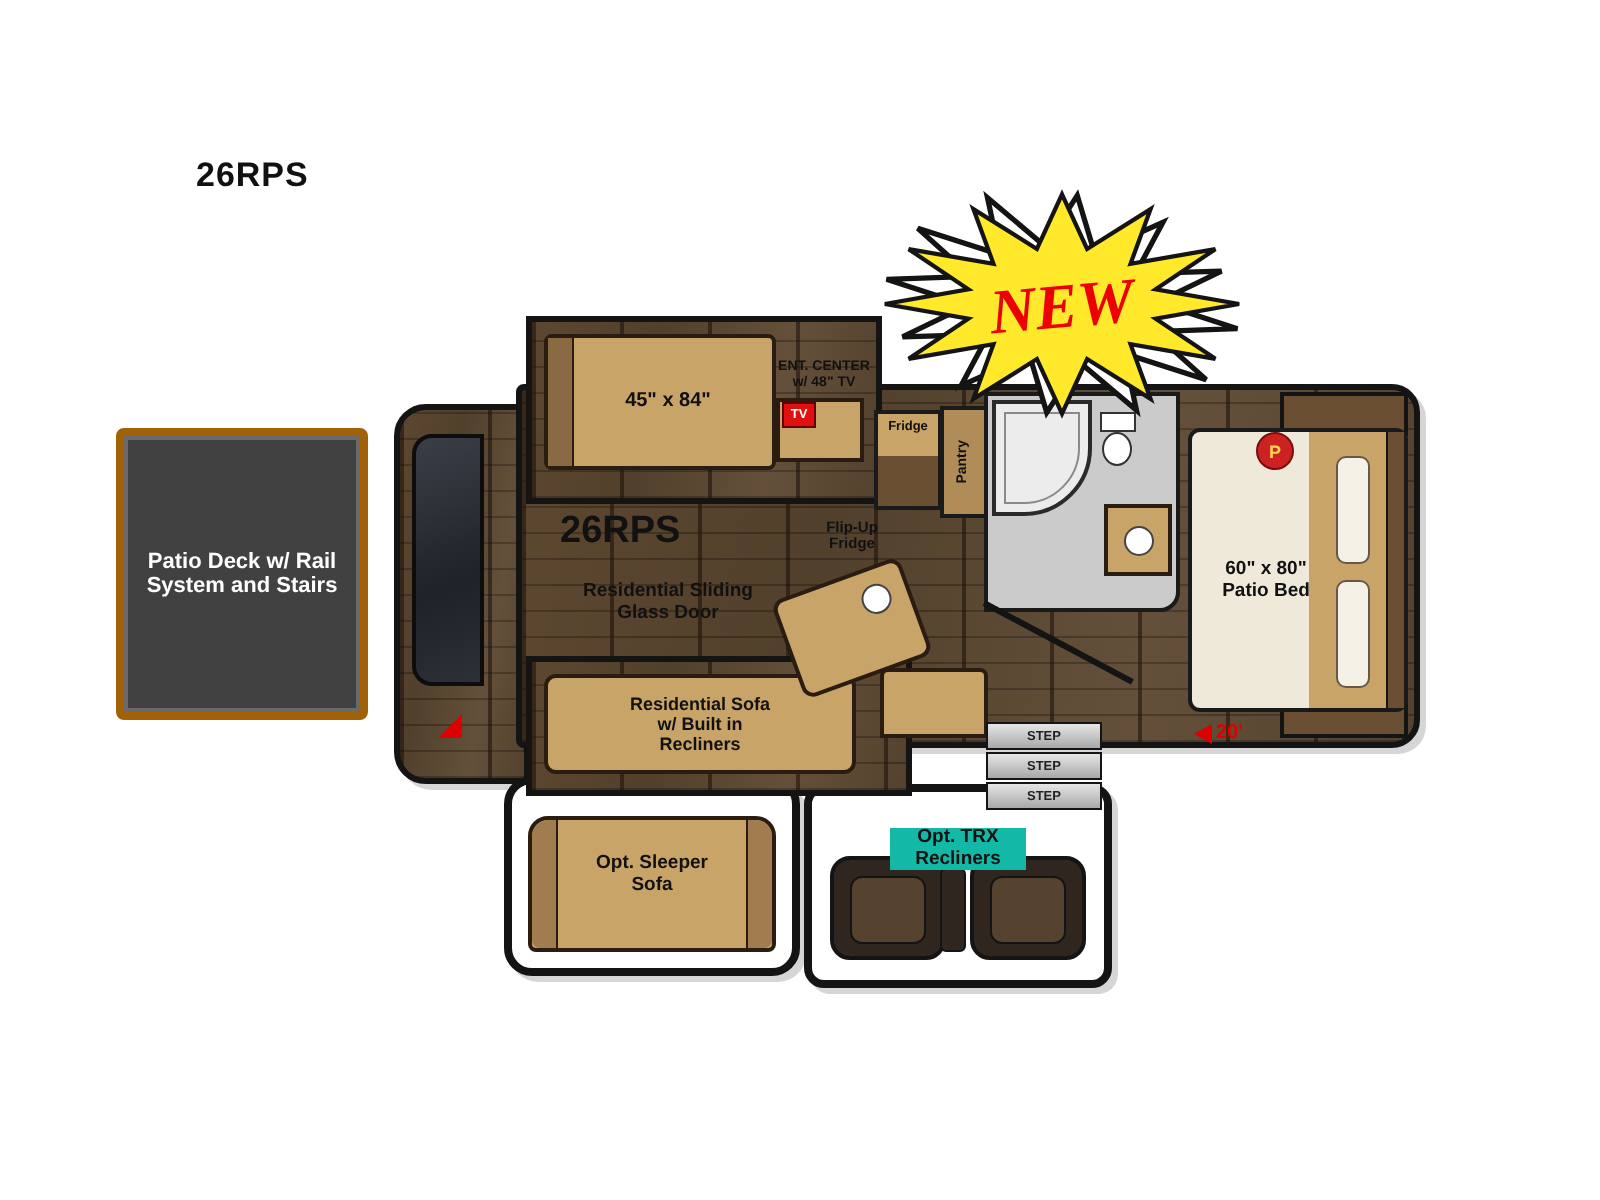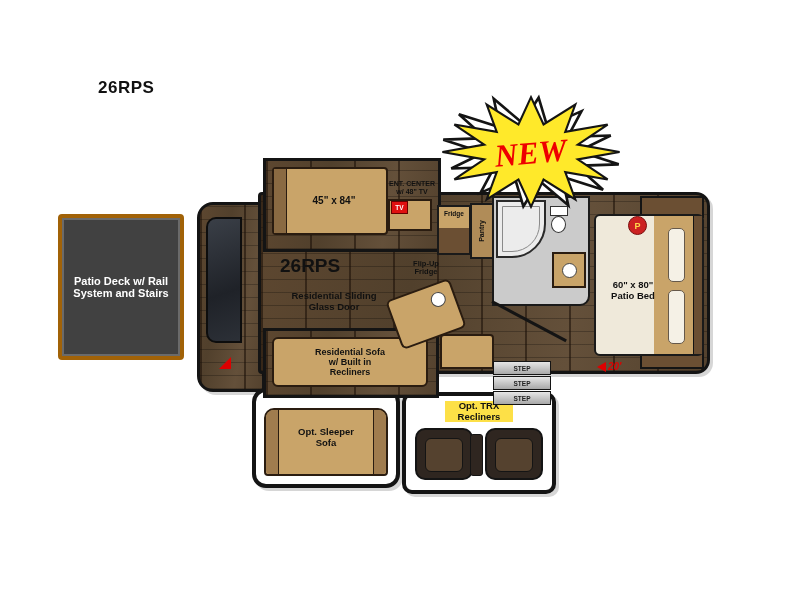"Residential Sofa w/ Built in" div.abs { padding-left: none -> 17px }
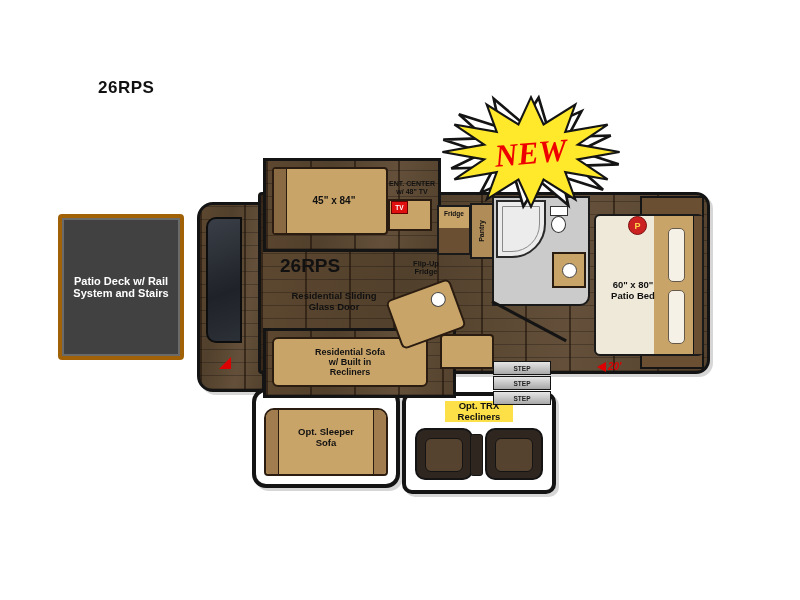"20'" div { font-style: italic -> none }
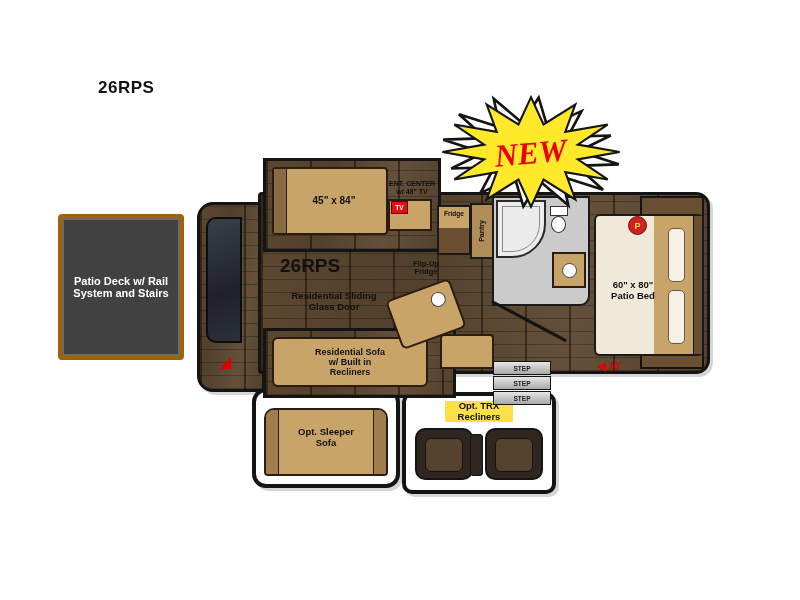"Opt. TRX Recliners" div { background: #fde047 -> #14b8a6; margin: 0 auto -> 13px auto }
